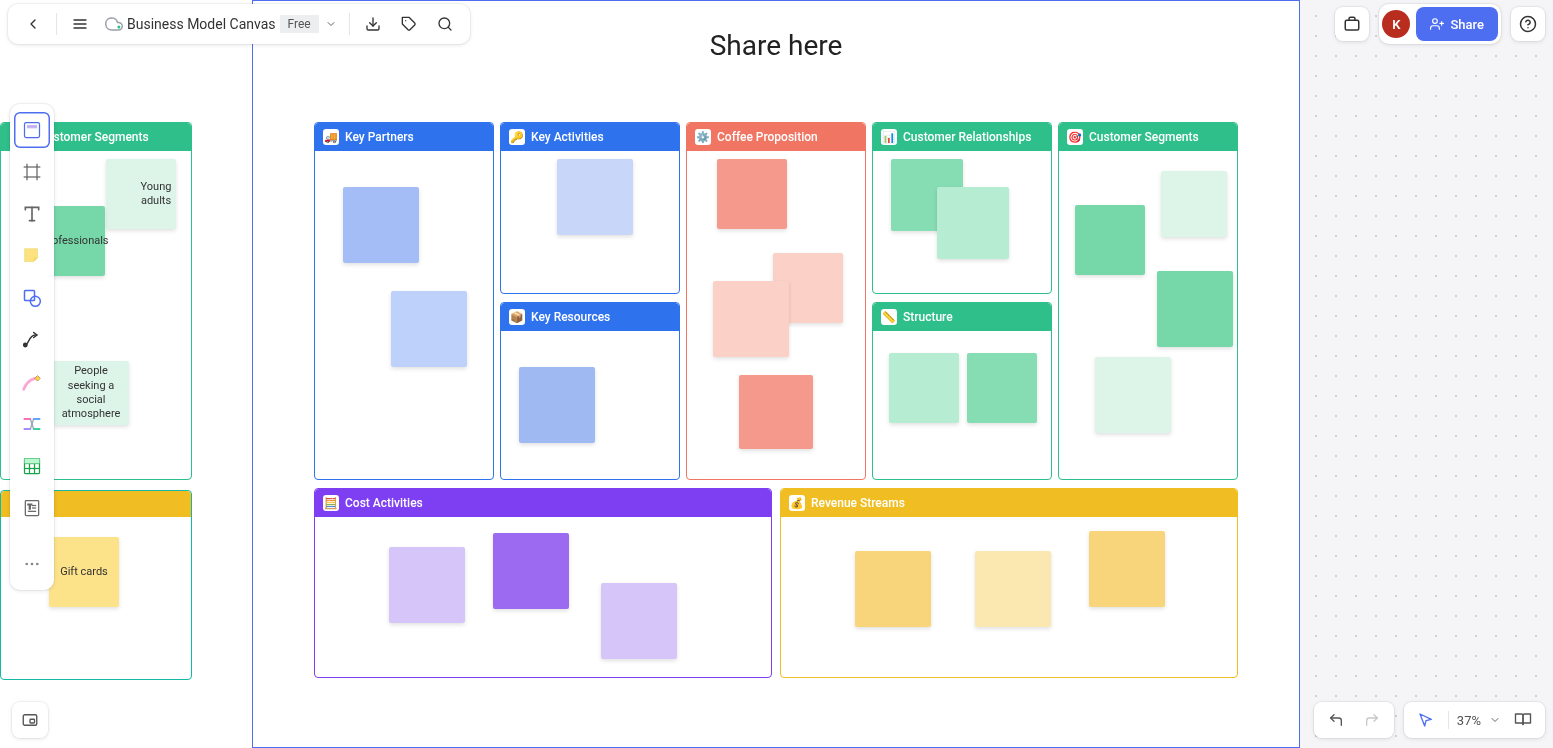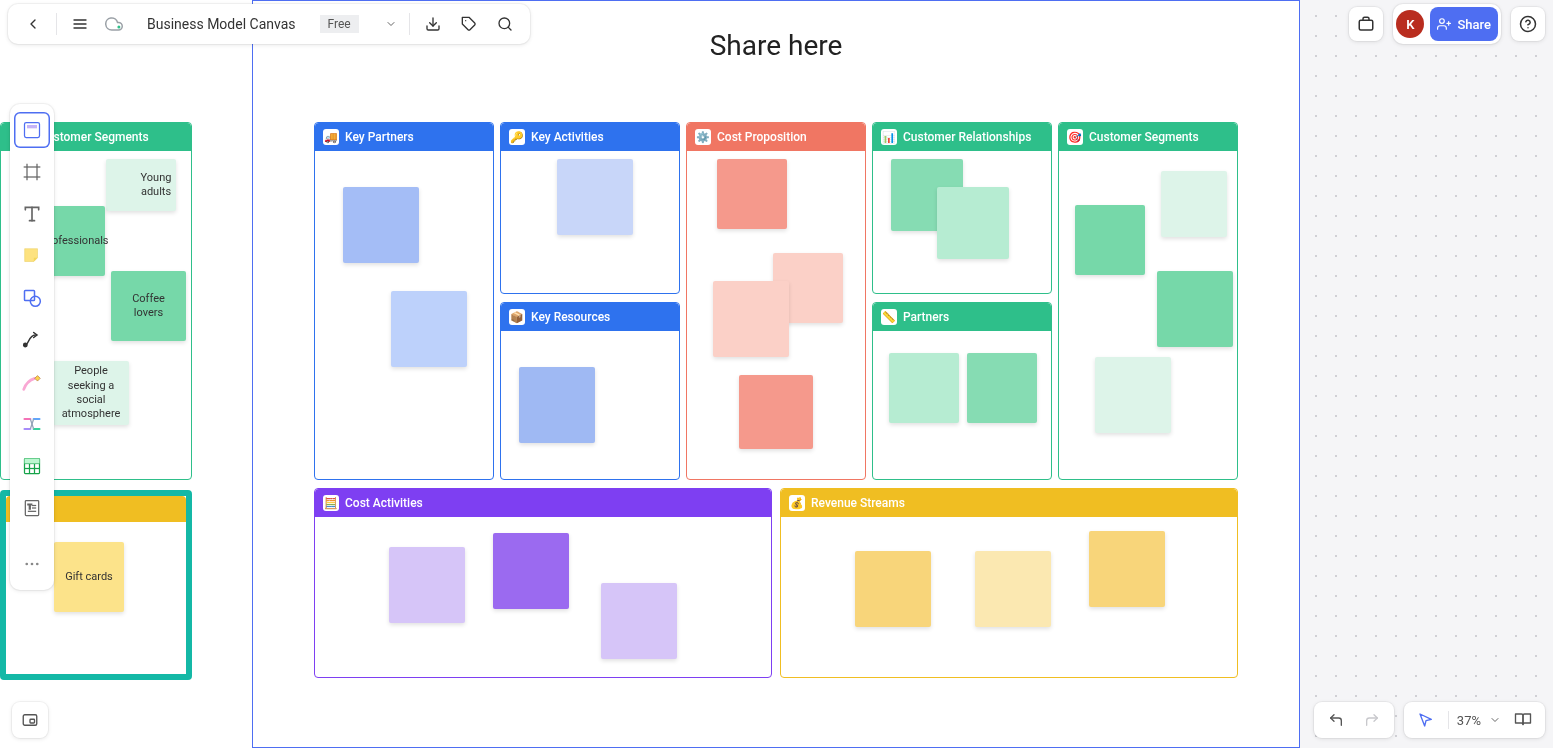"Business Model Canvas" .doc-title { gap: 24px -> 4px }
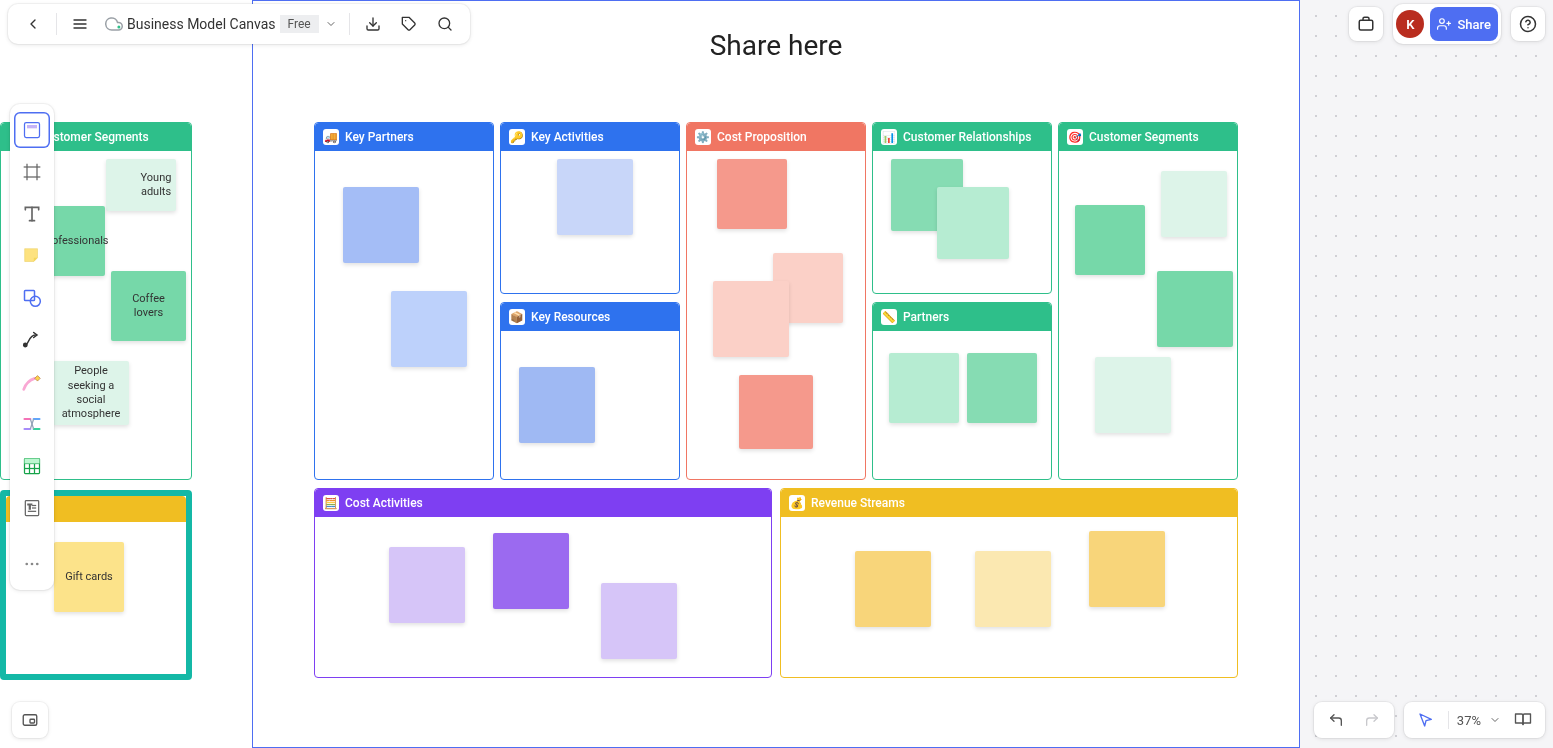"Share" .share-btn { padding: 0 7px -> 0 14px }
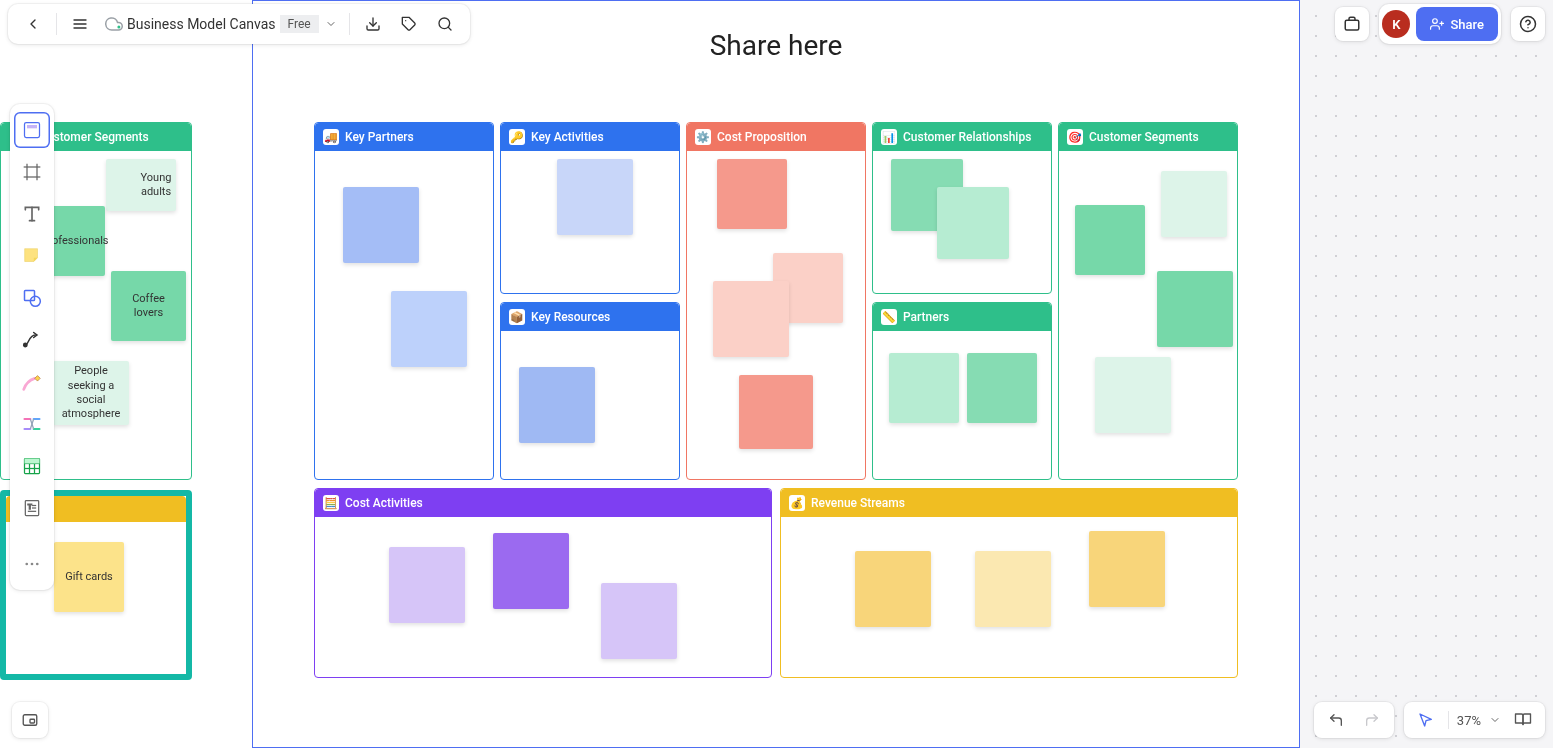"Cost Proposition" span { text: Cost -> Coffee }
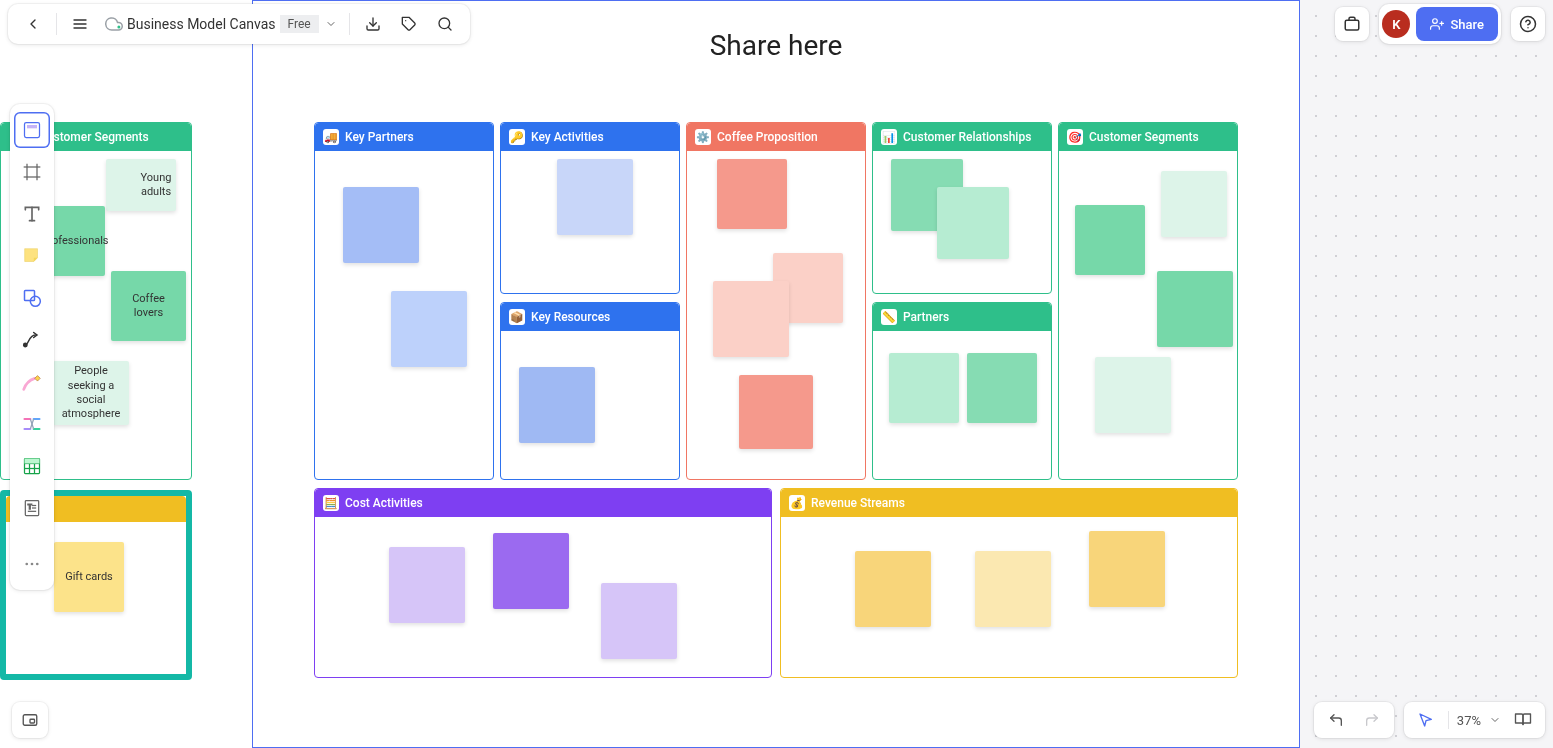"Young adults" div.sticky { height: 52px -> 70px }
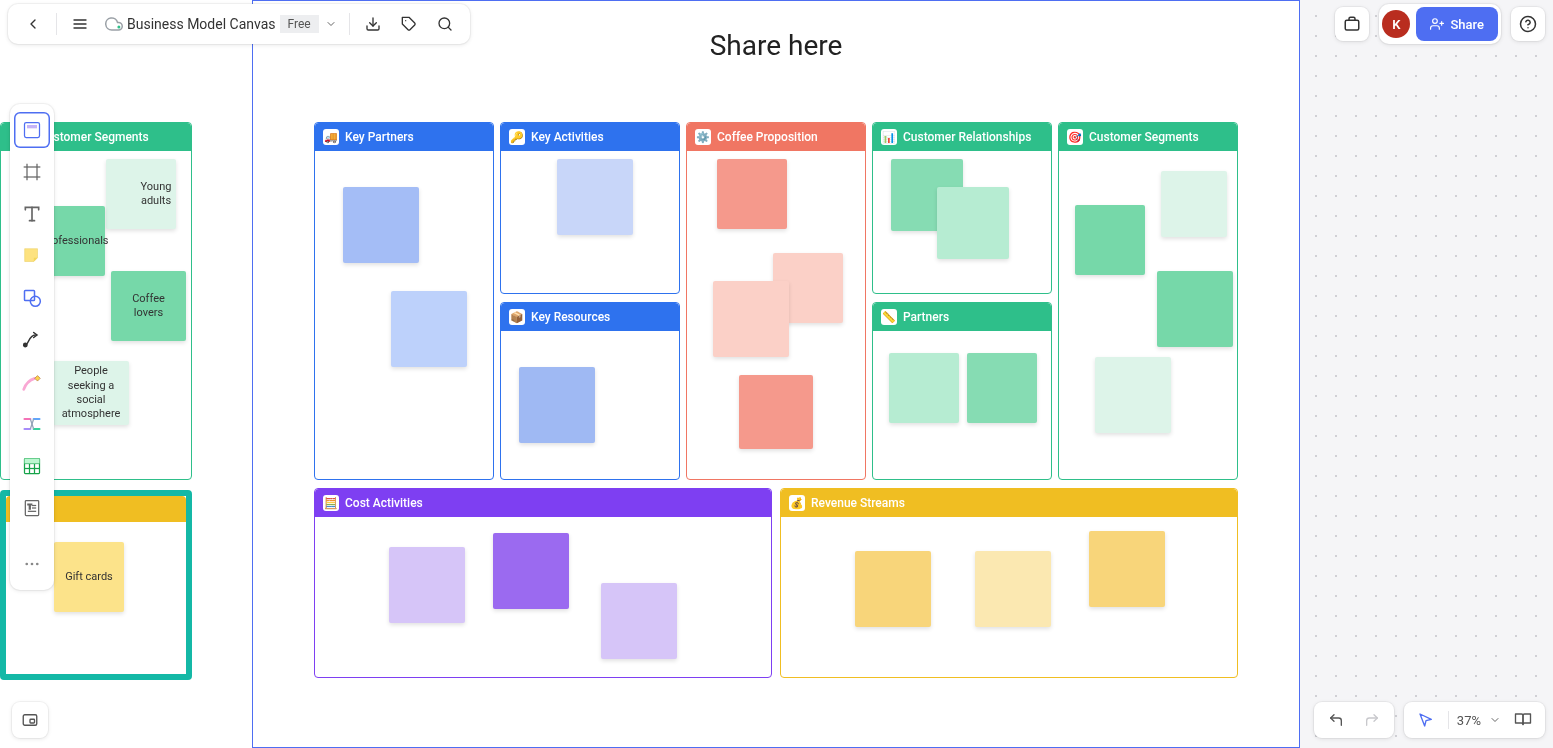"Coffee lovers" div.sticky { html: <div>Coffee lovers</div> -> none }
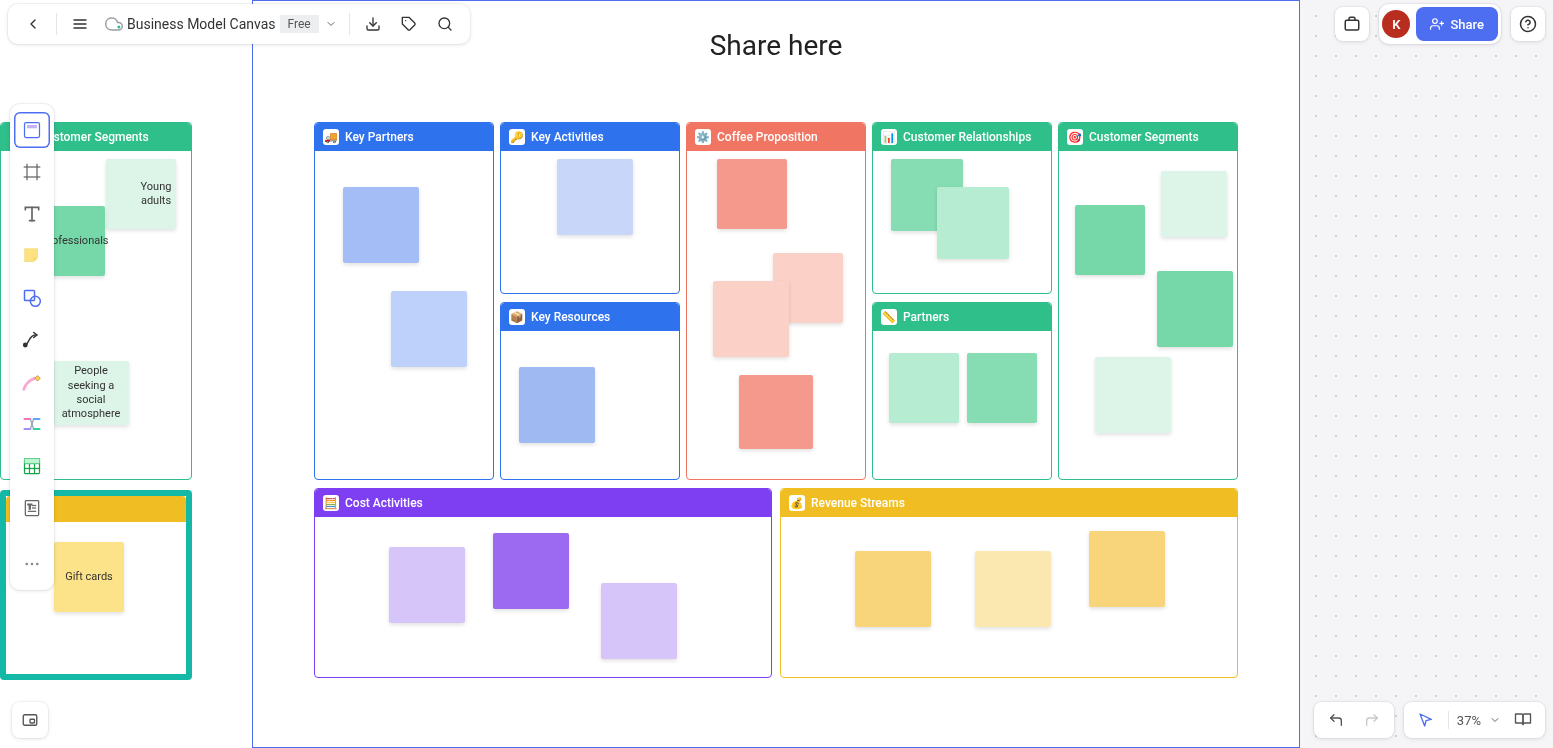"Partners" span { text: Partners -> Structure }
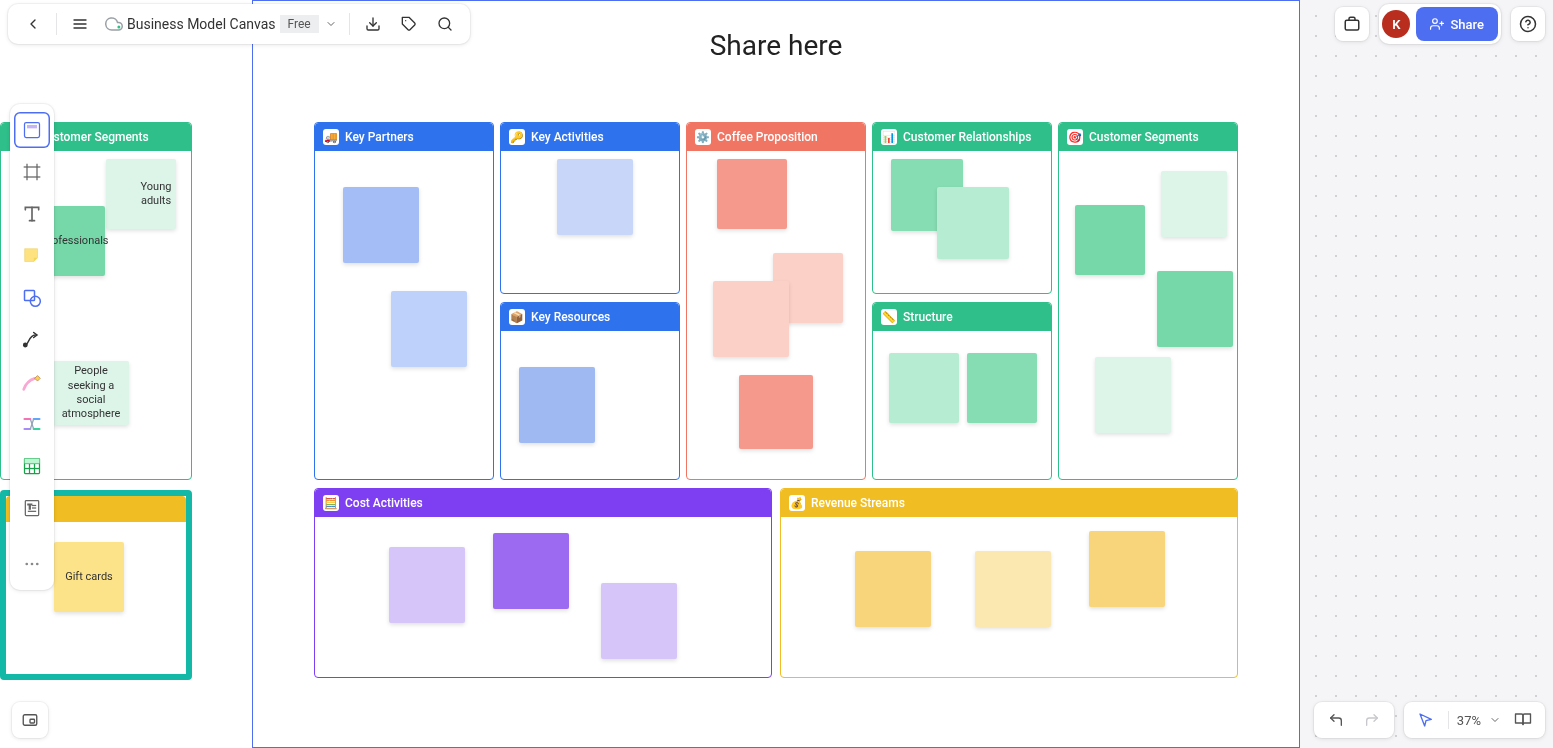"Gift cards" div.block { border: 6px solid #14b8a6 -> 1px solid #14b8a6 }
